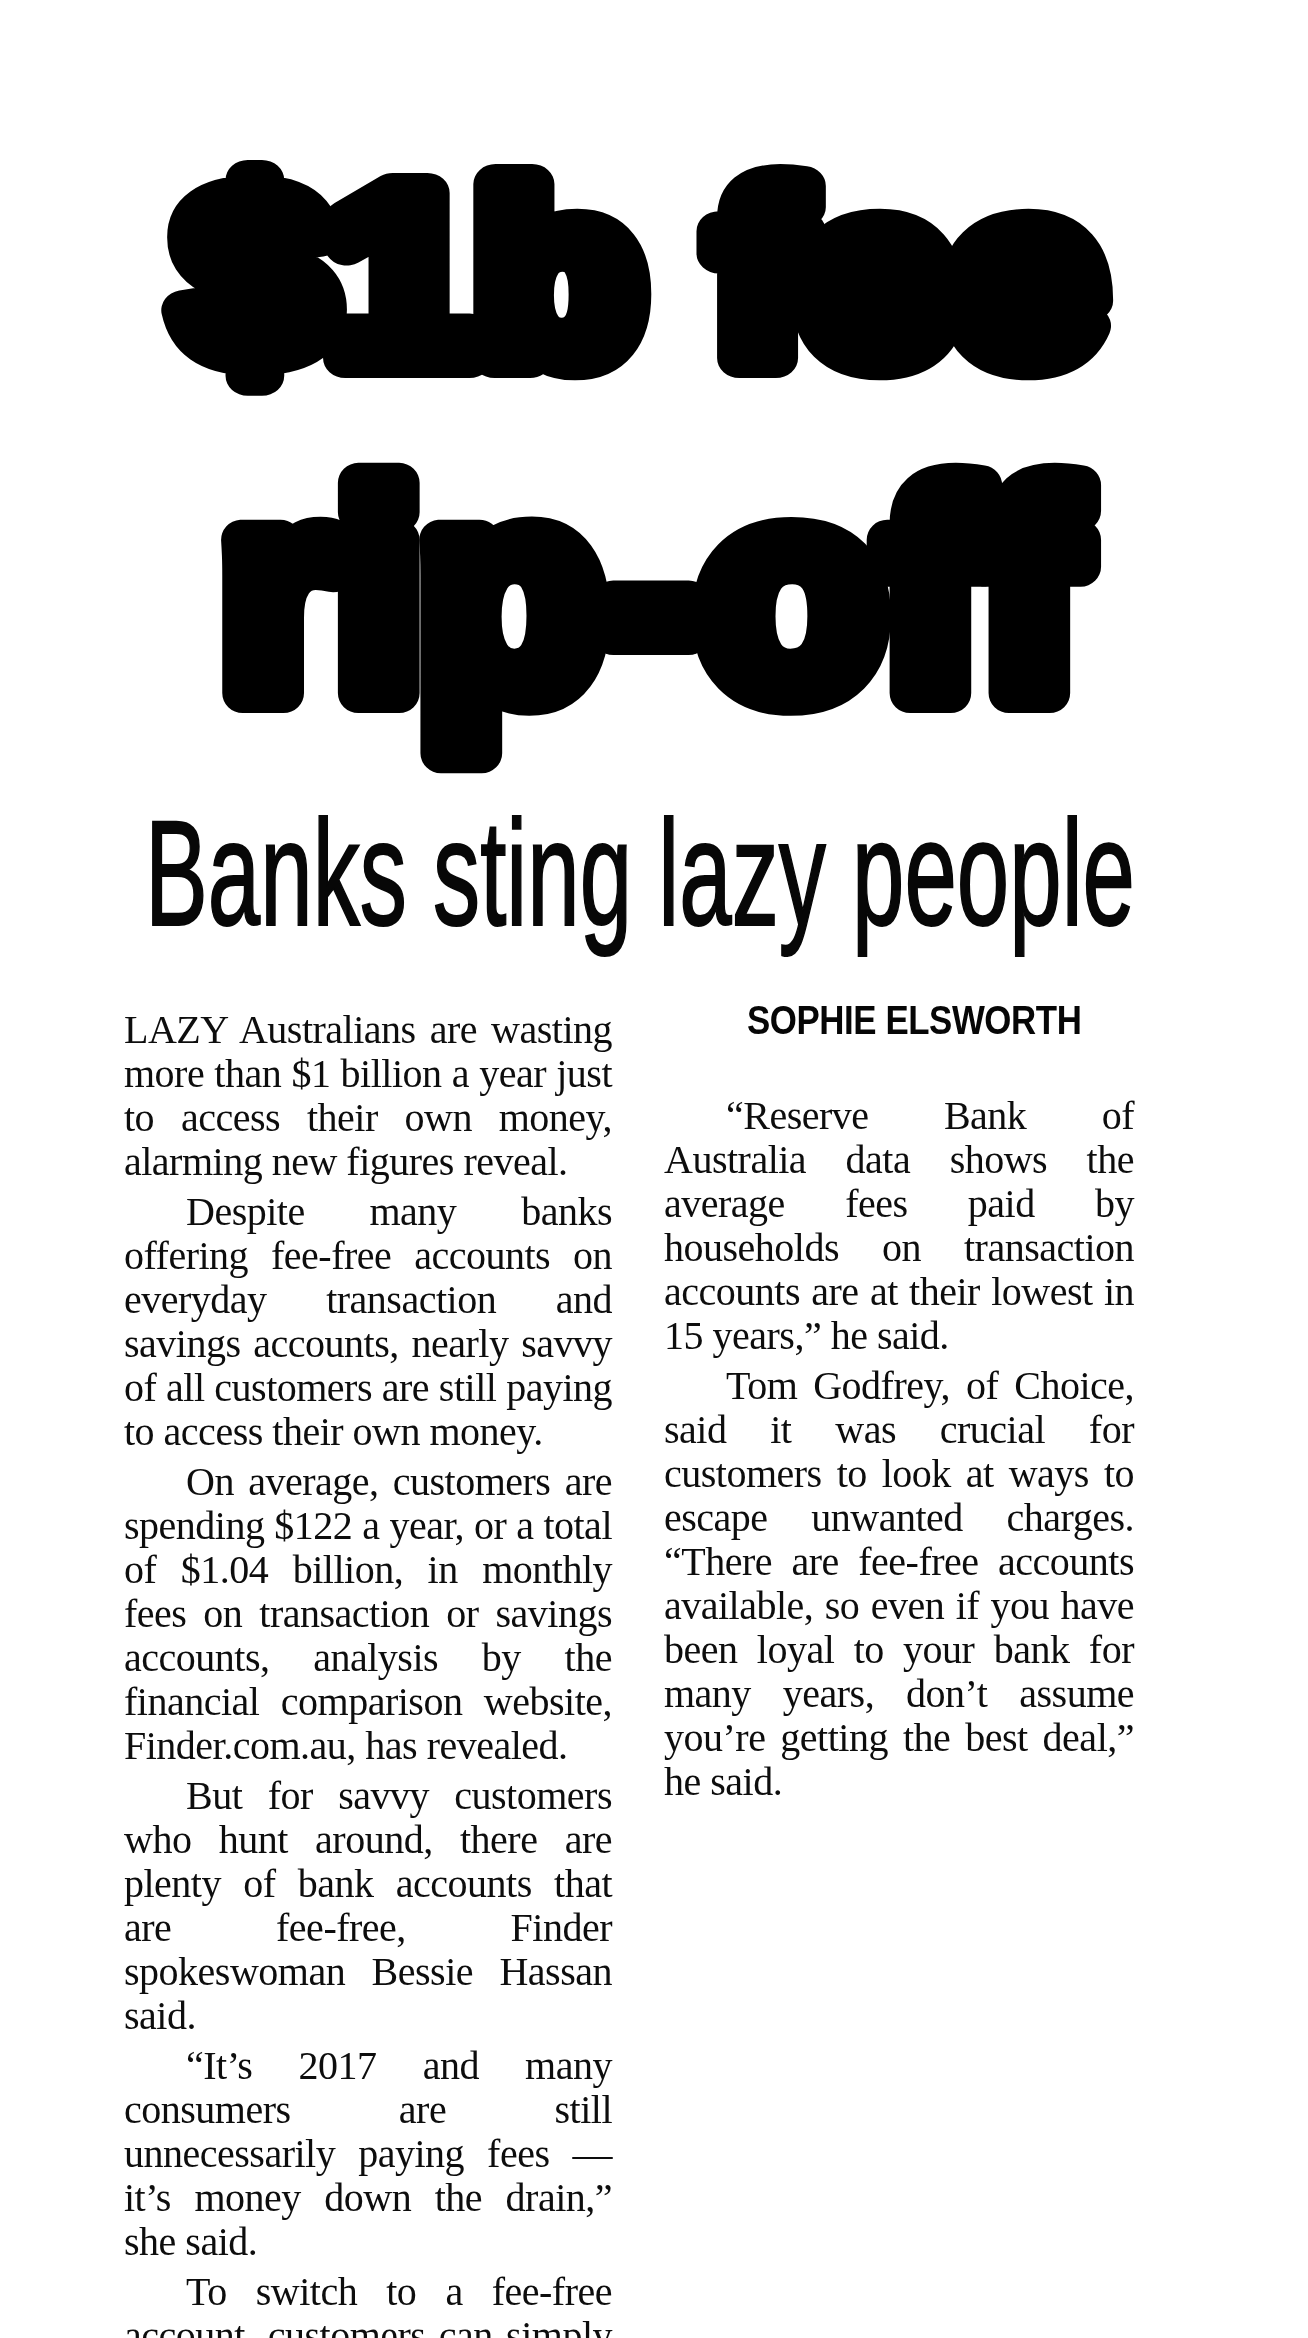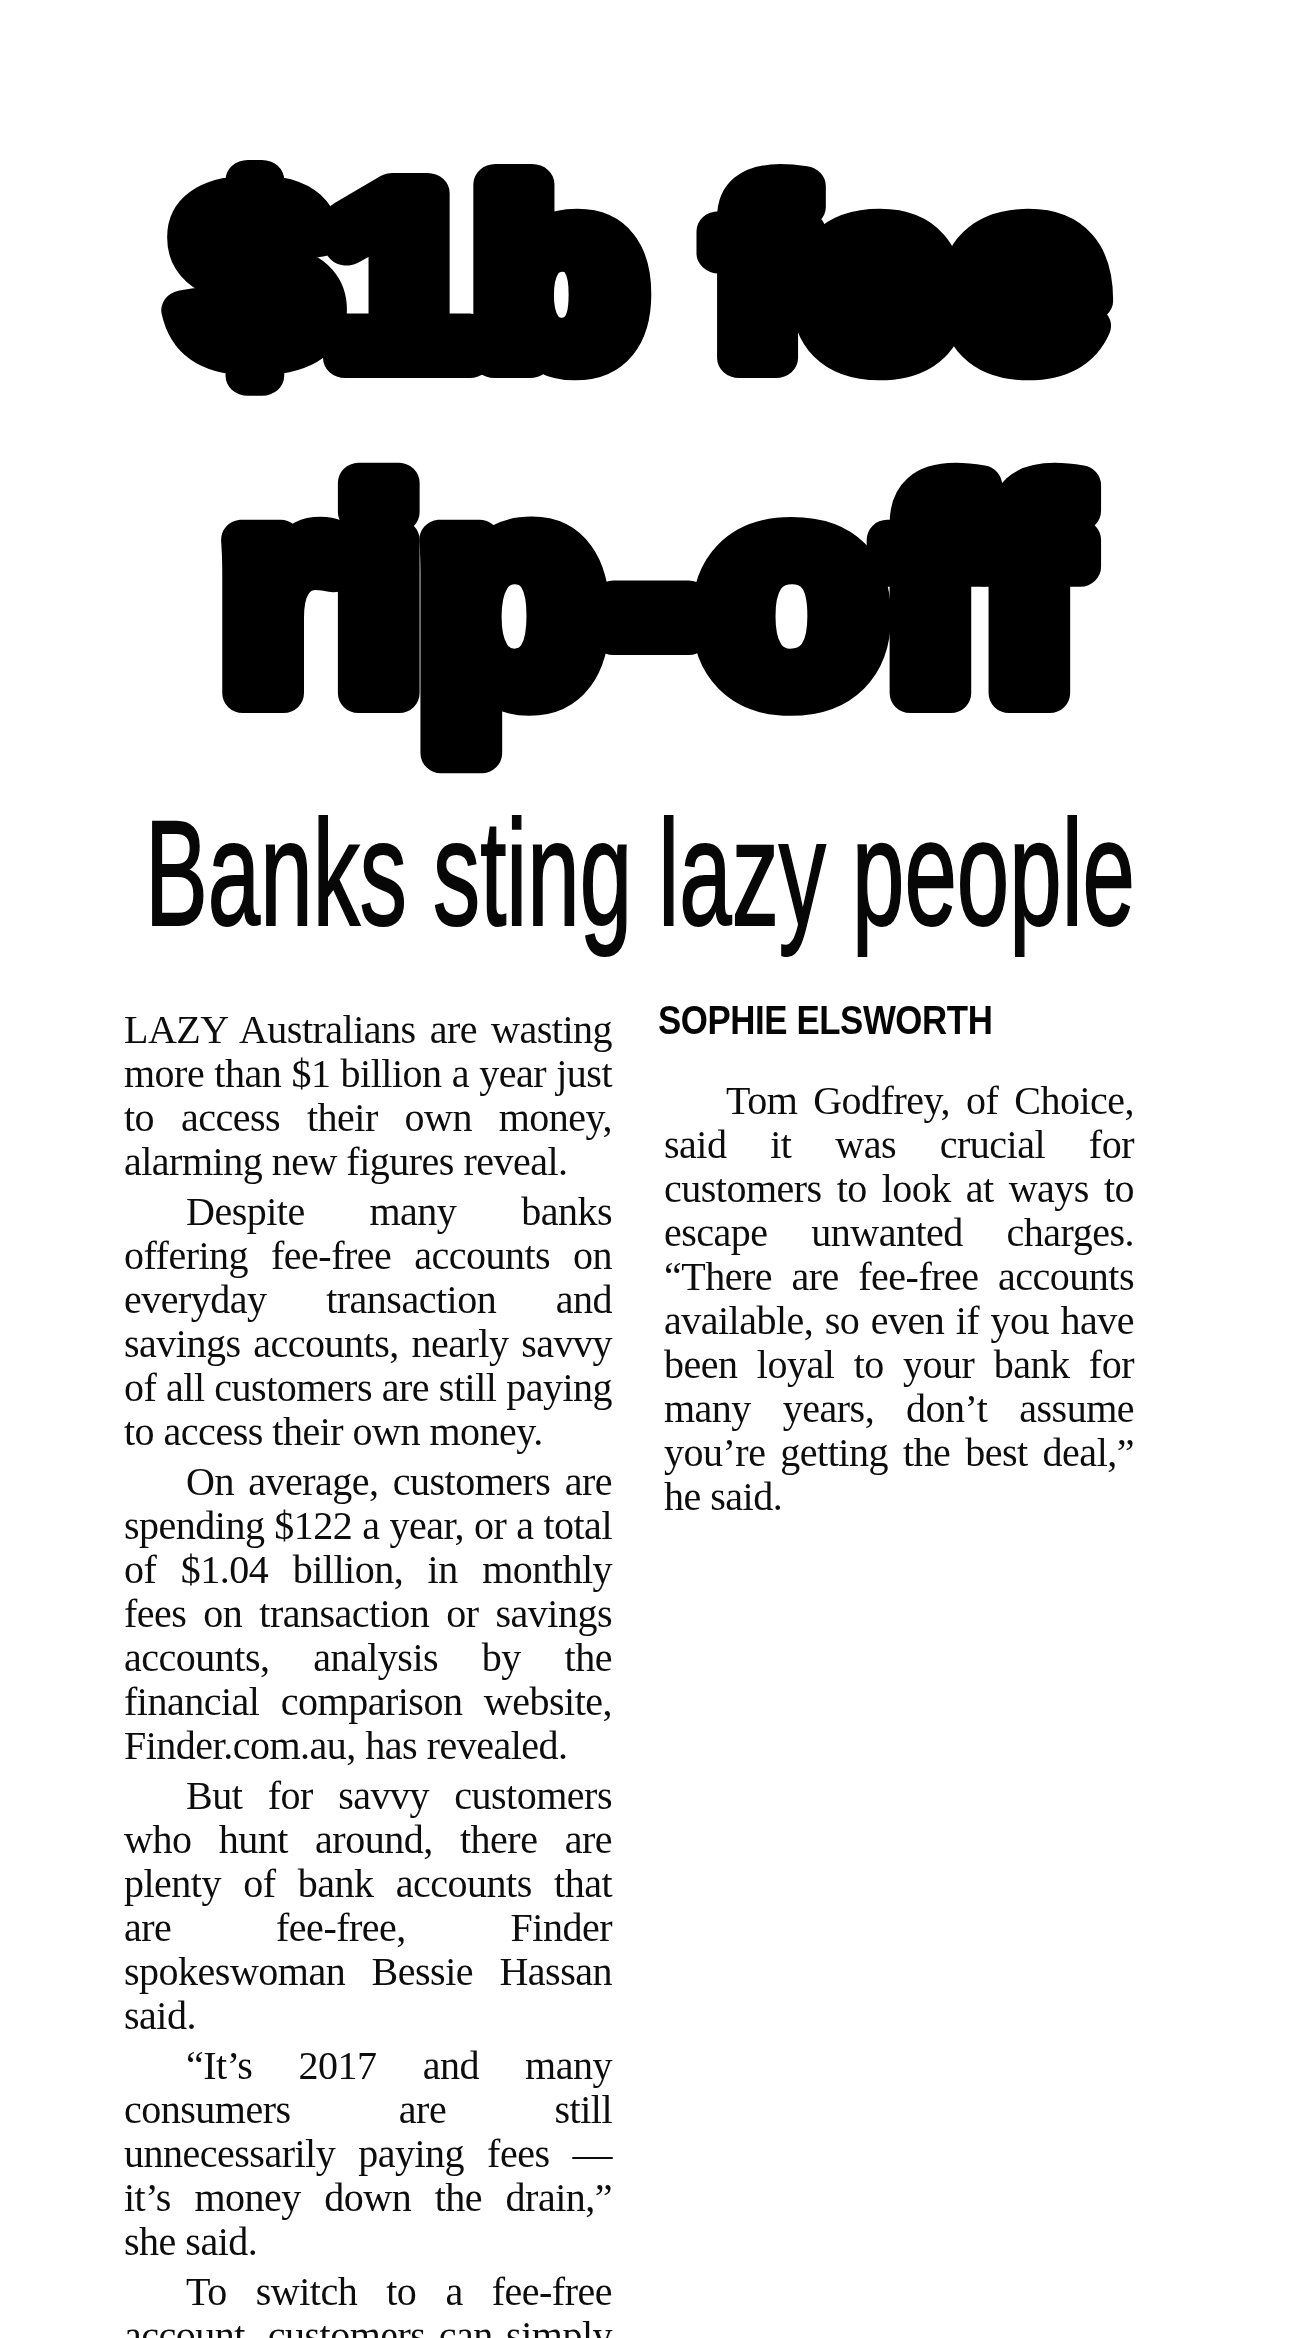"SOPHIE ELSWORTH" .byline-row { margin-bottom: 36px -> 51px; text-align: left -> right }
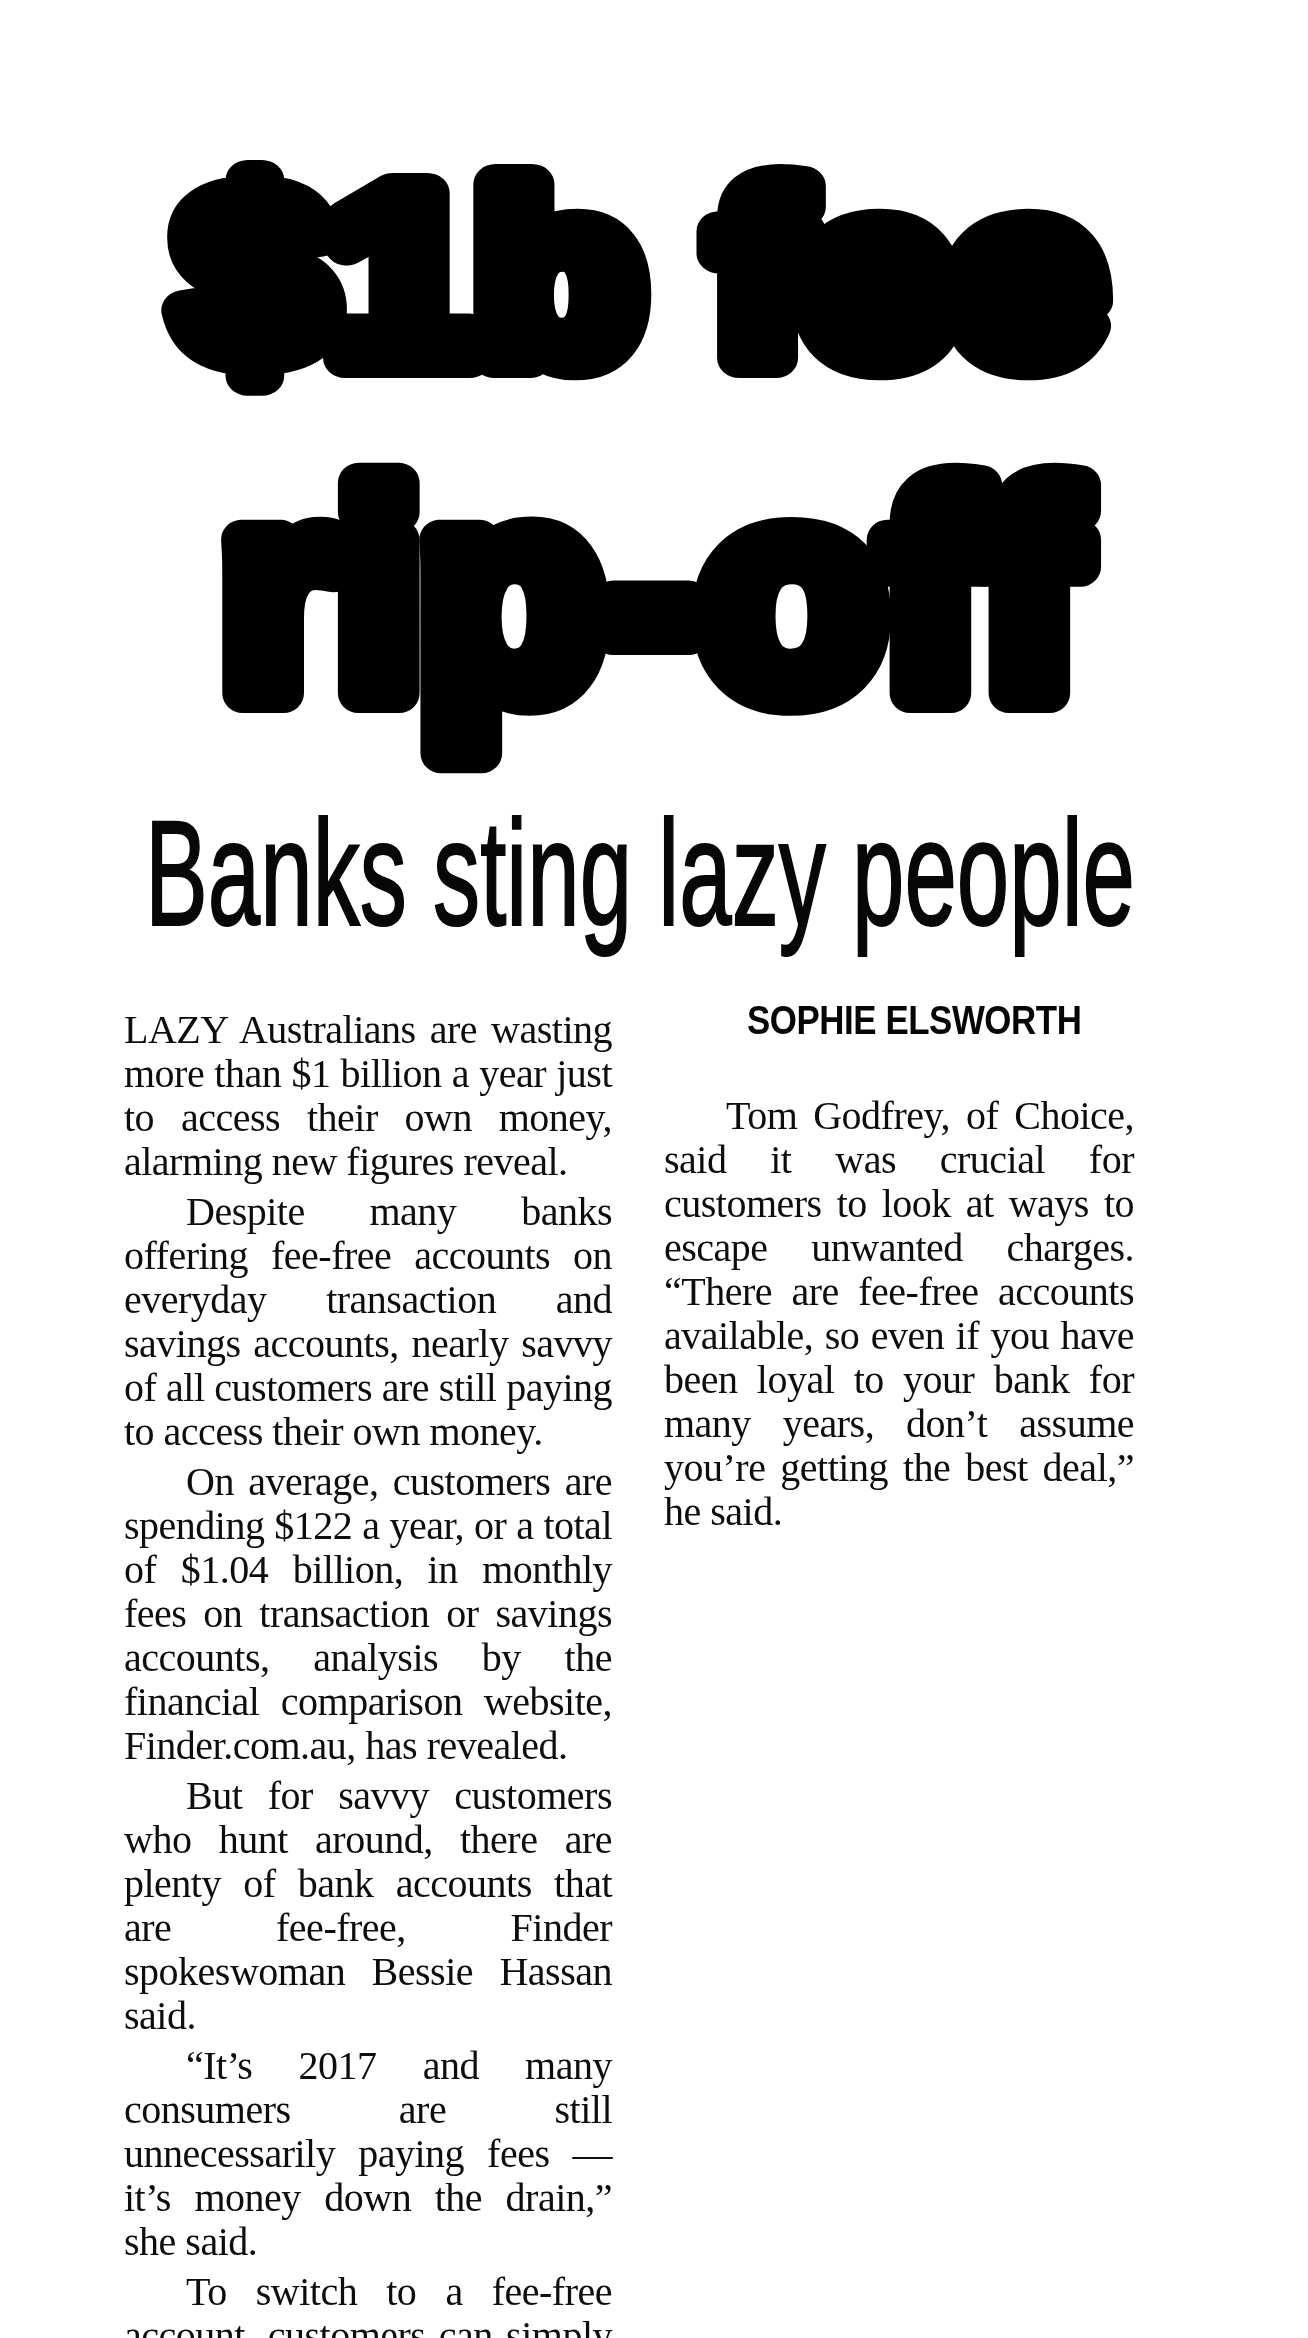"“Reserve Bank of Australia data" p.indent { html: none -> <p>“Reserve Bank of Australia data shows the average fees paid by households on transaction accounts are at their lowest in 15 years,” he said.</p> }
